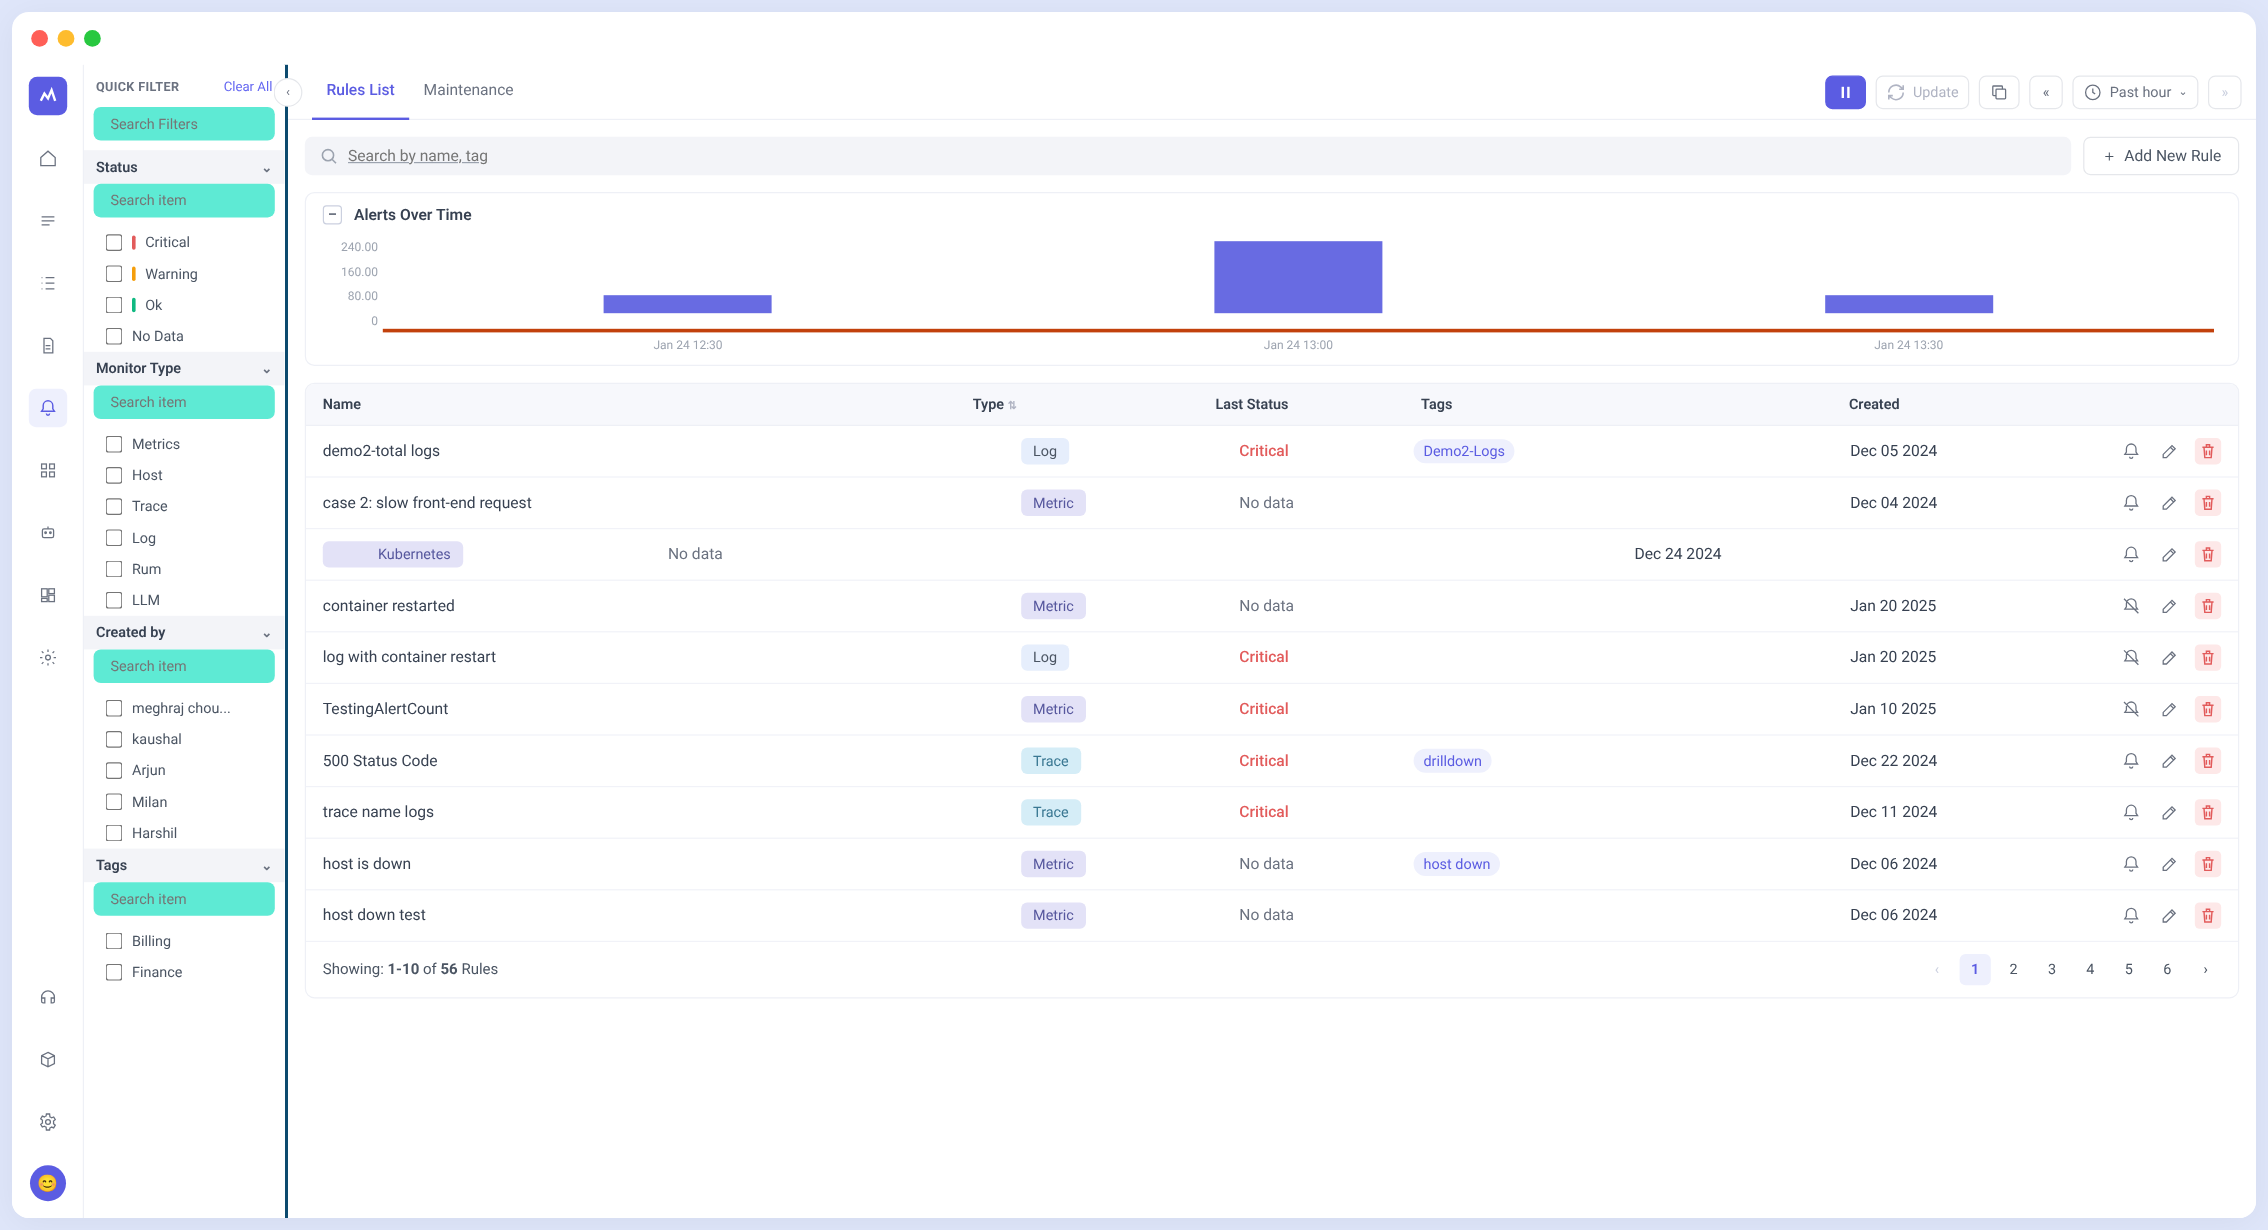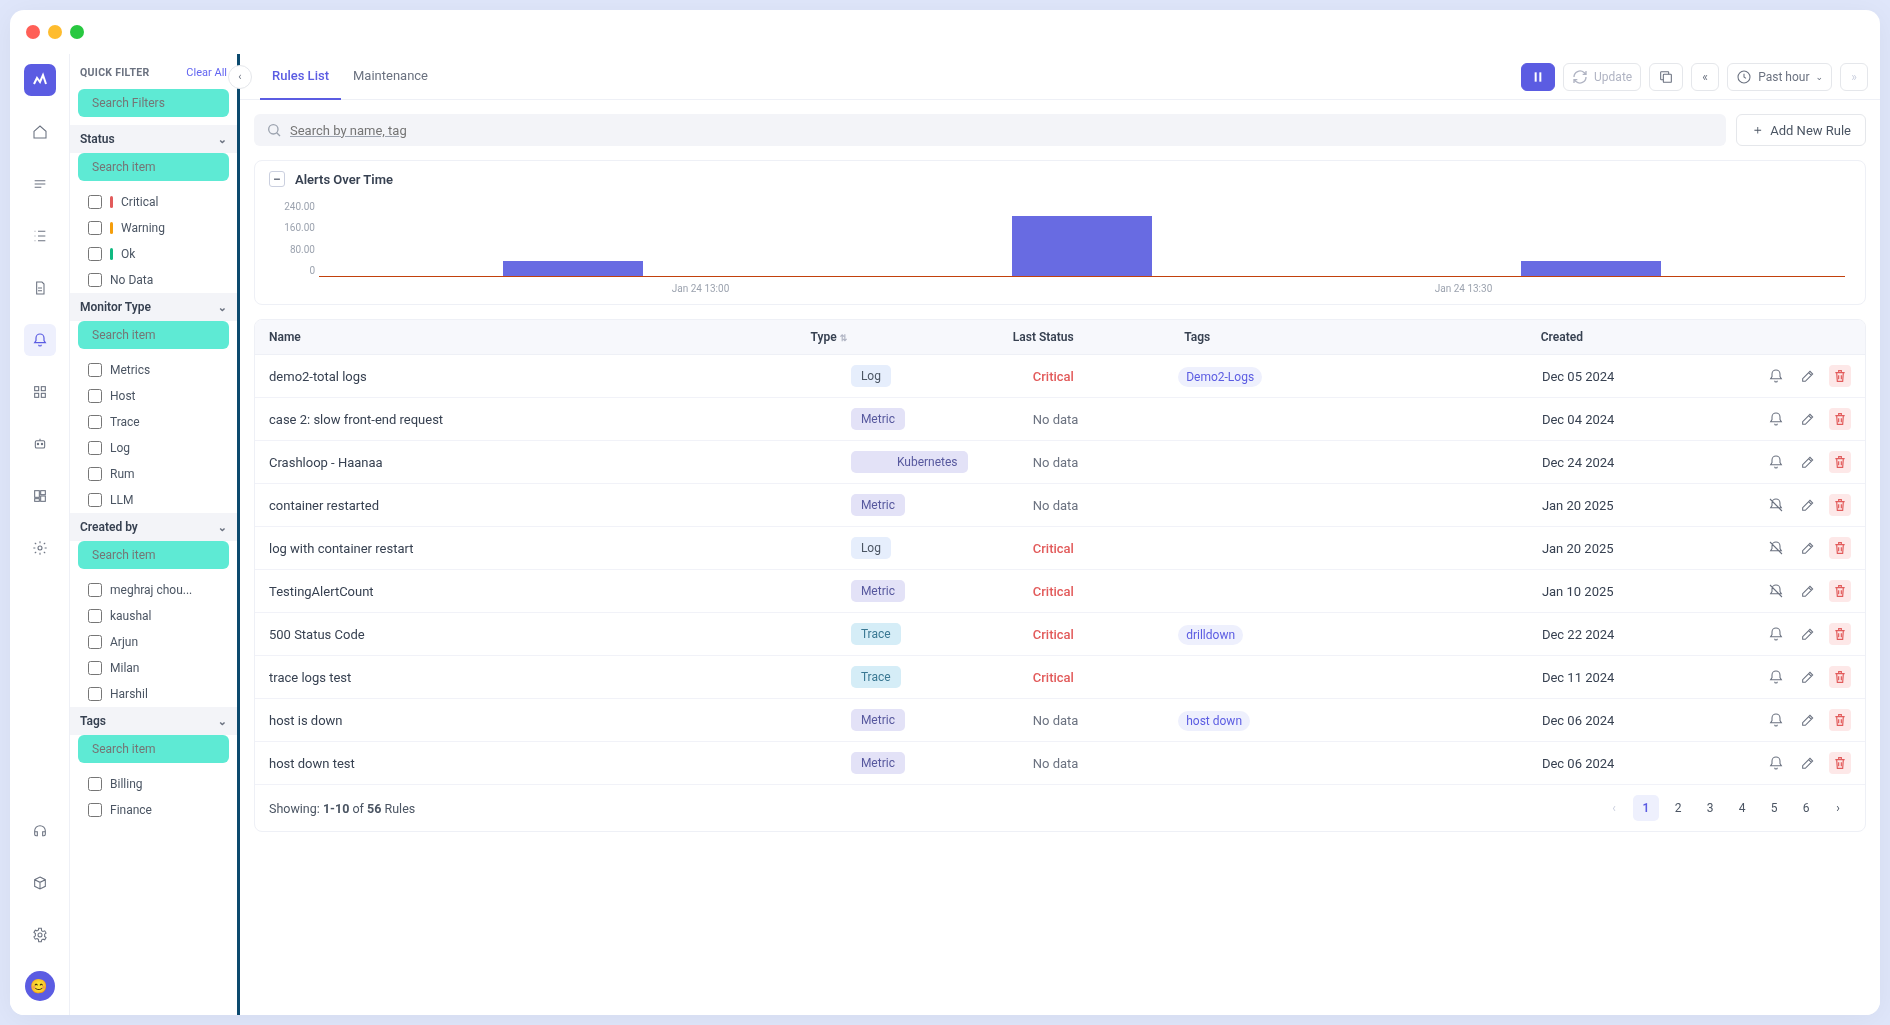"240.00" .chart-area { align-items: flex-end -> flex-start; border-bottom: 1px solid #c2410c -> 3px solid #c2410c }
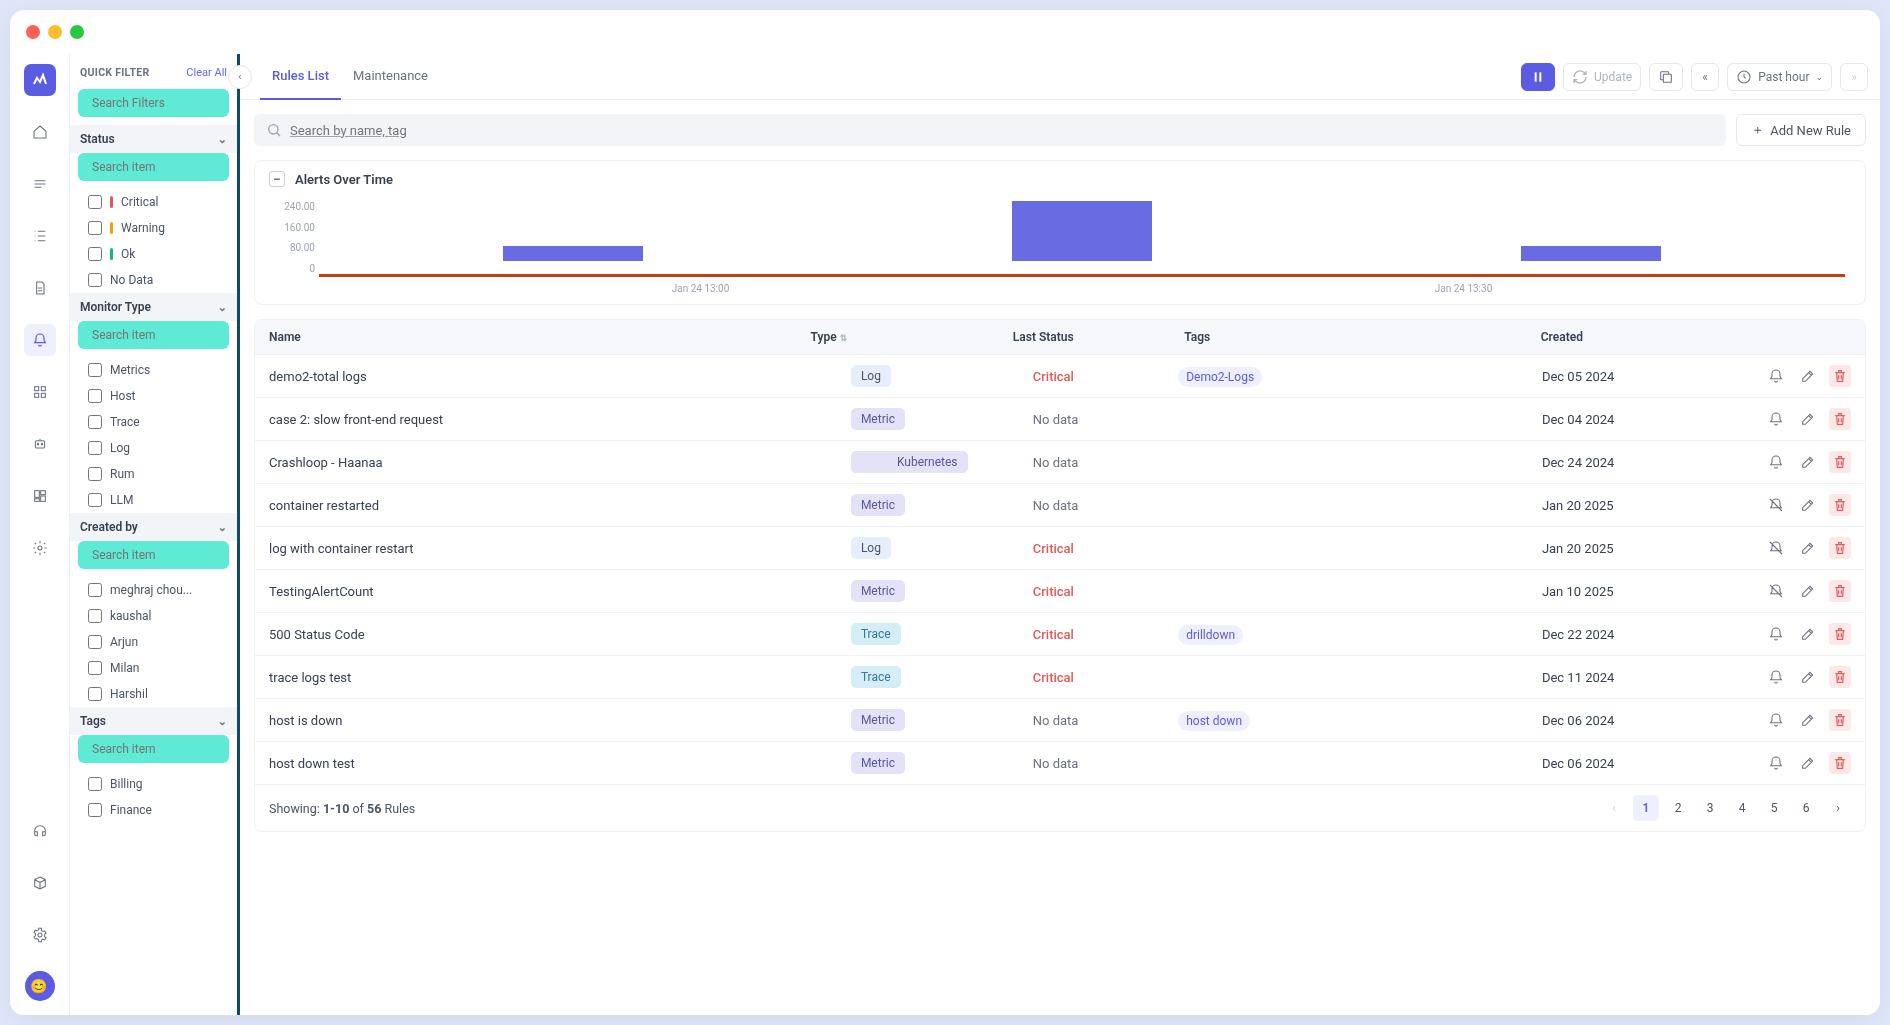"Jan 24 12:30" div.xlabel { html: none -> <div>Jan 24 12:30</div> }
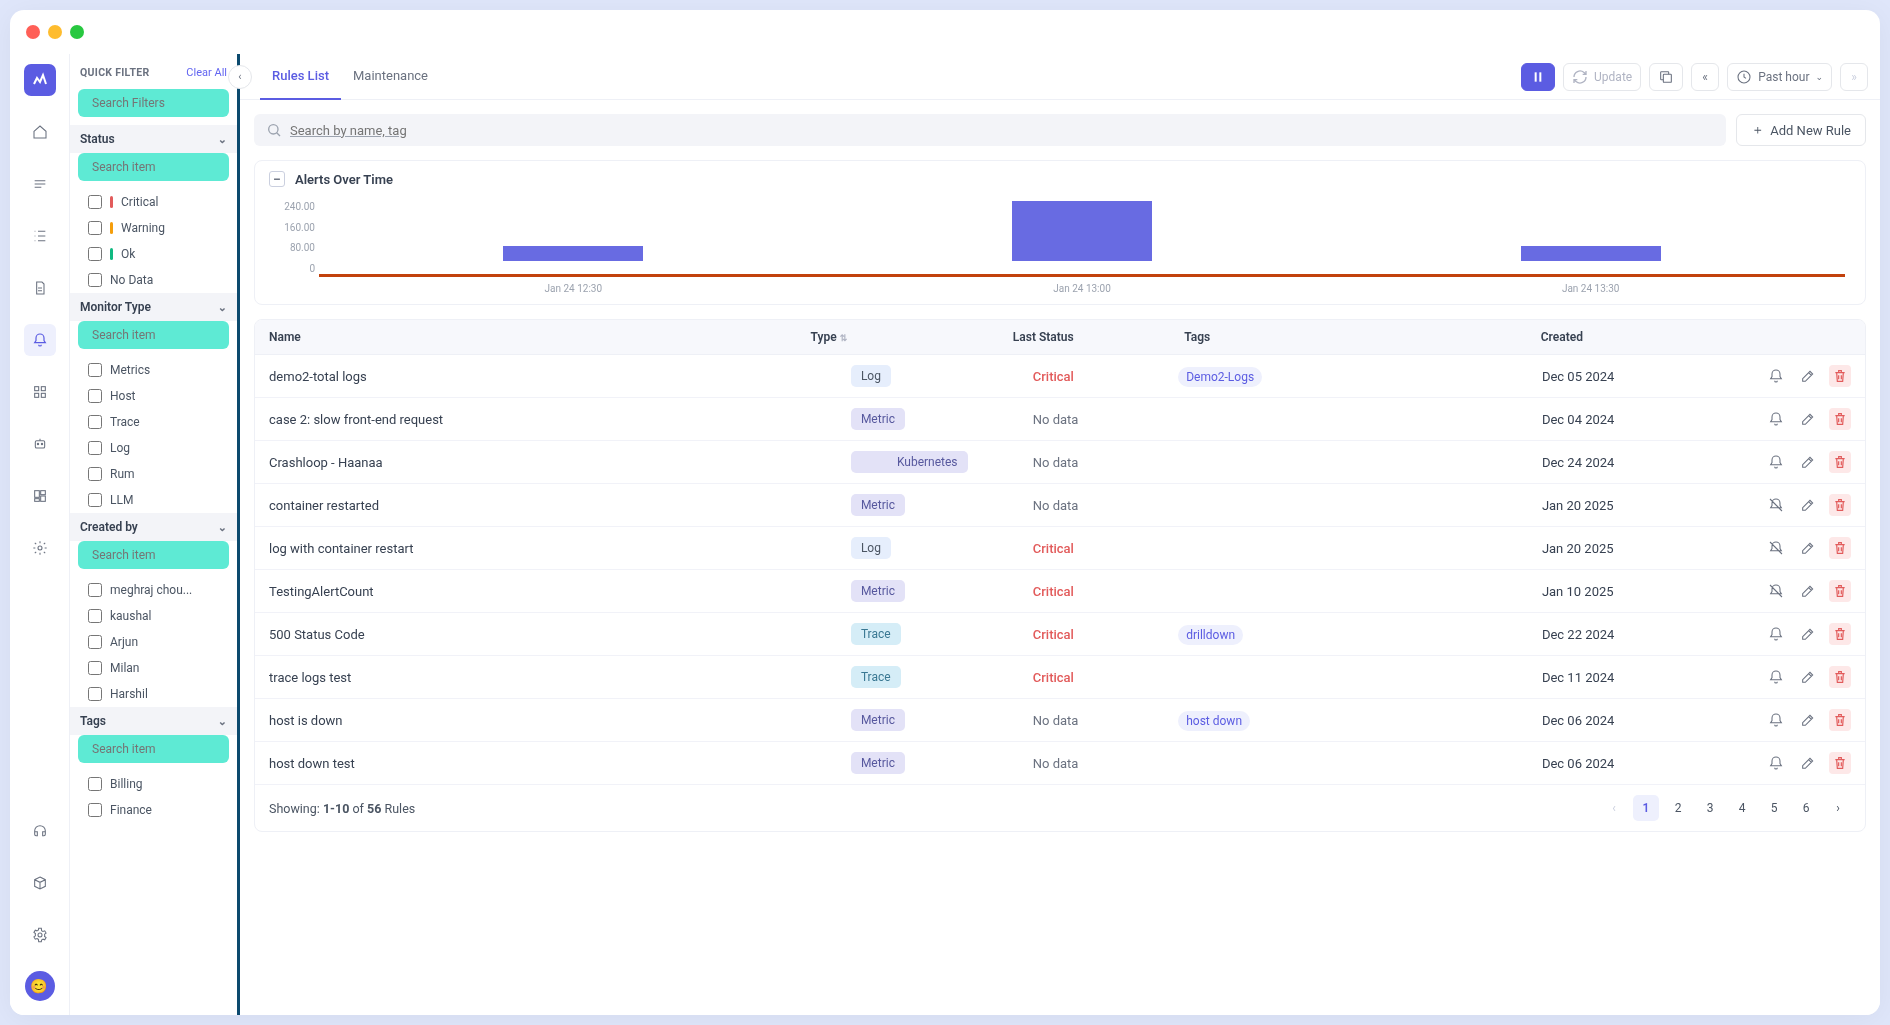"Crashloop - Haanaa" div.col-name { html: <div>Crashloop - Haanaa</div> -> none }
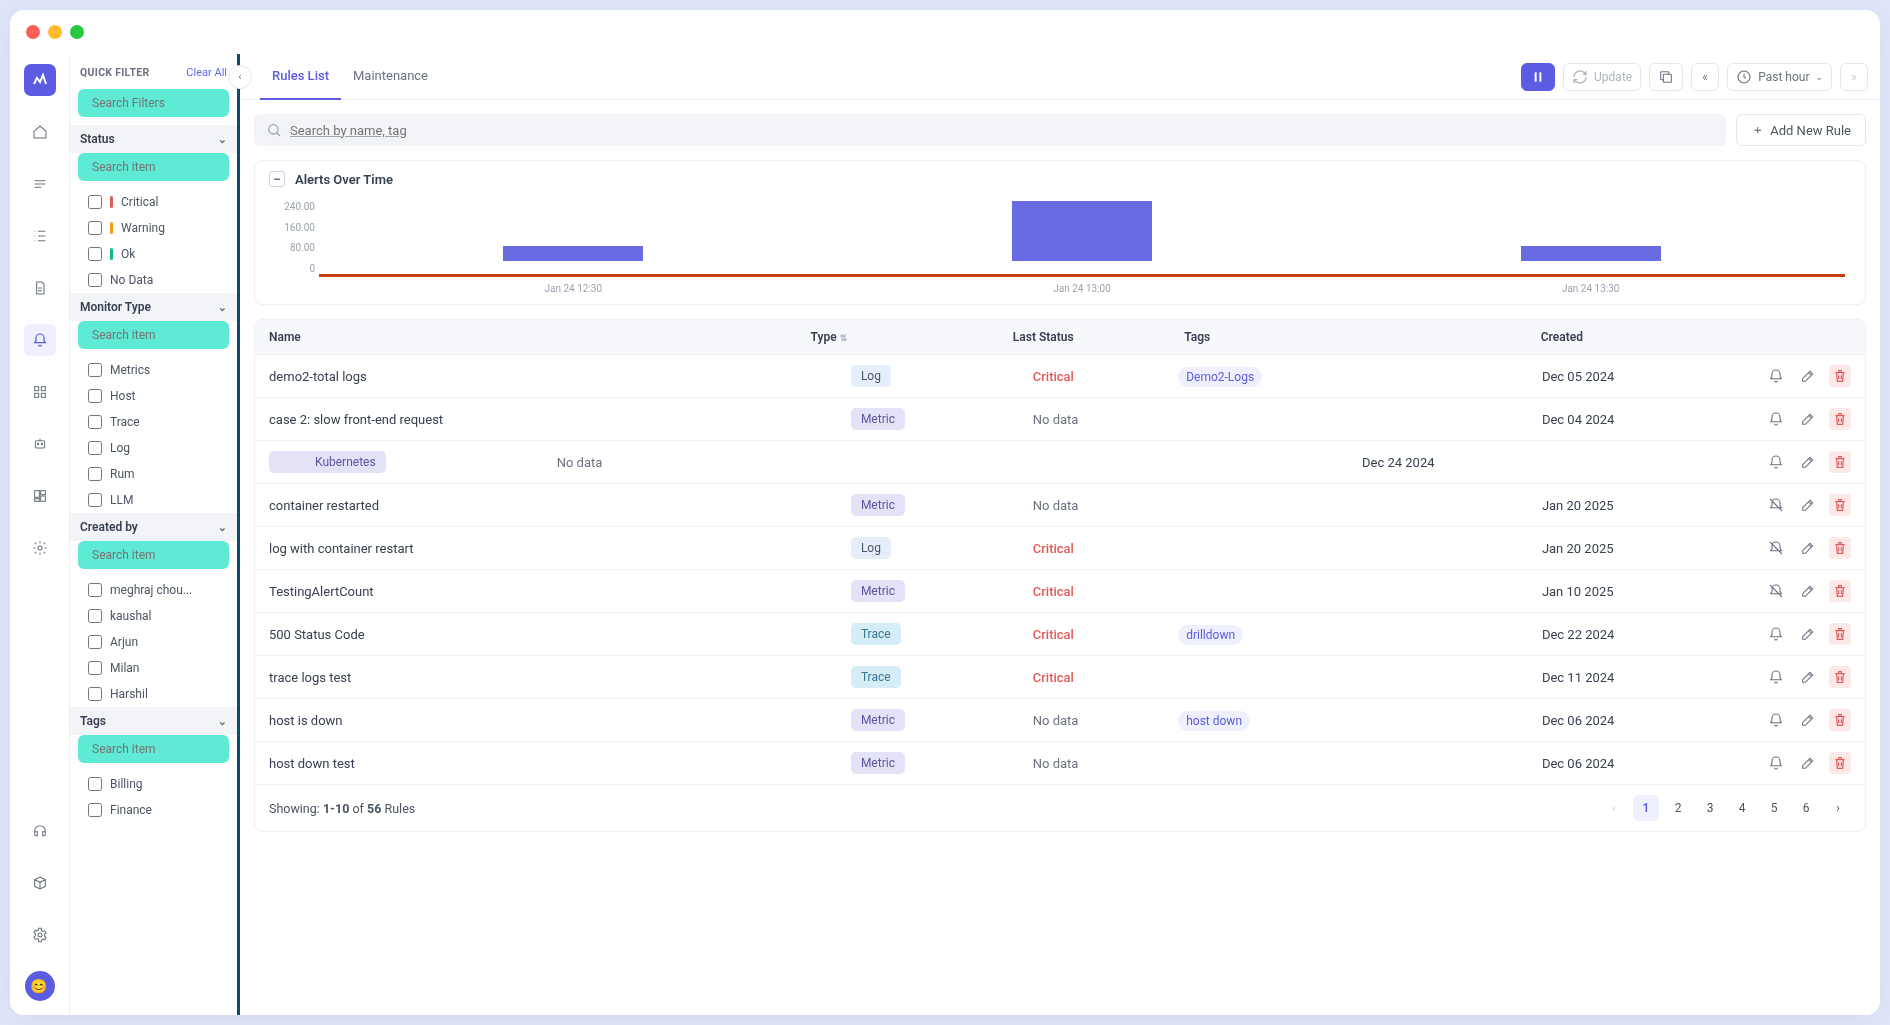"trace logs test" div.col-name { text: logs test -> name logs }
